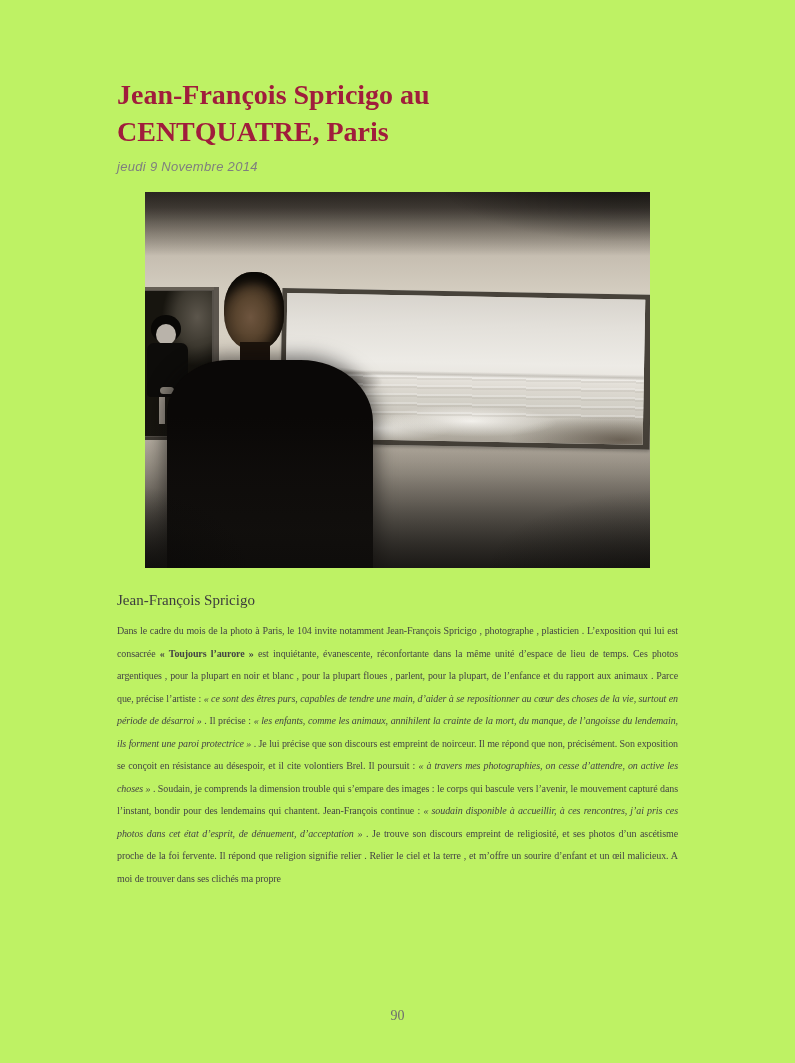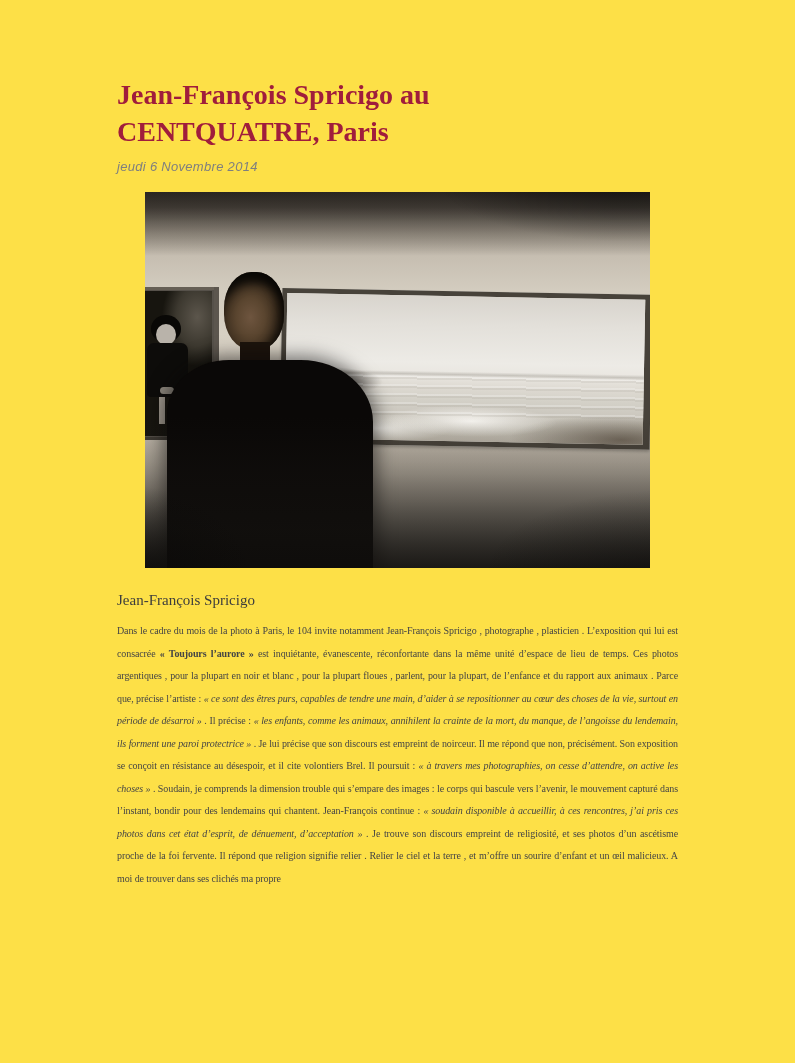"Jean-François Spricigo au CENTQUATRE," .page { background: #fde047 -> #bef264 }
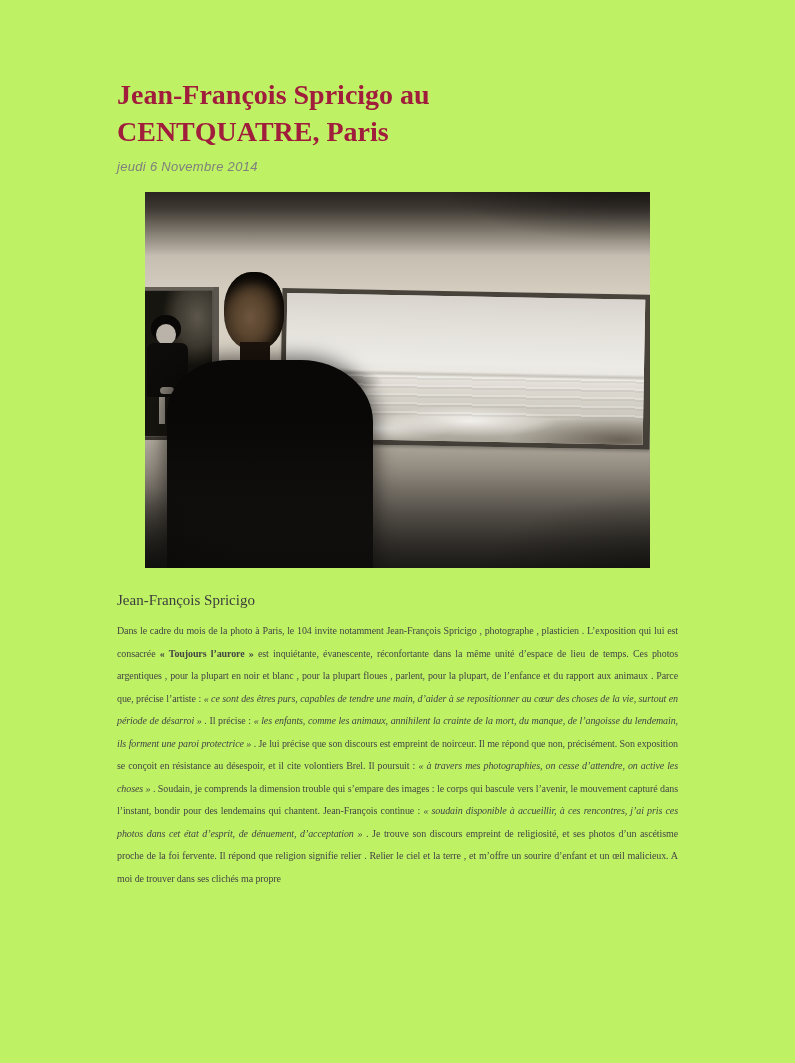"jeudi 6 Novembre 2014" div.date { text: 6 -> 9 }
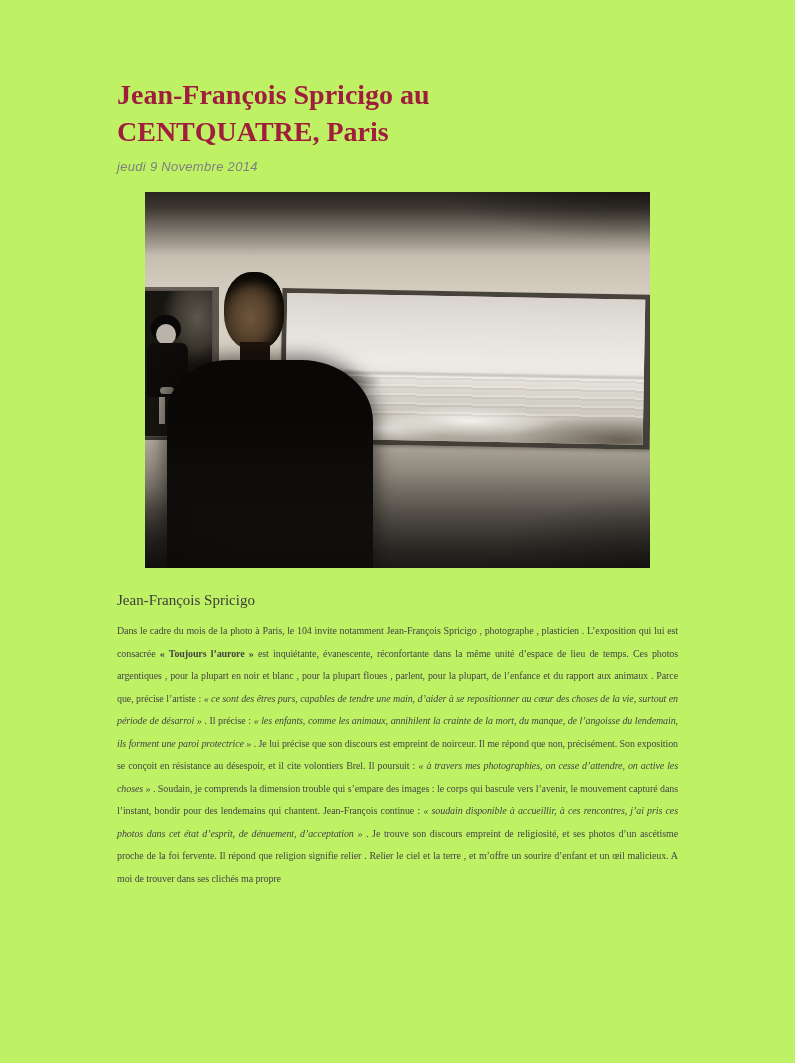"90" div.page-number { html: none -> <div>90</div> }
